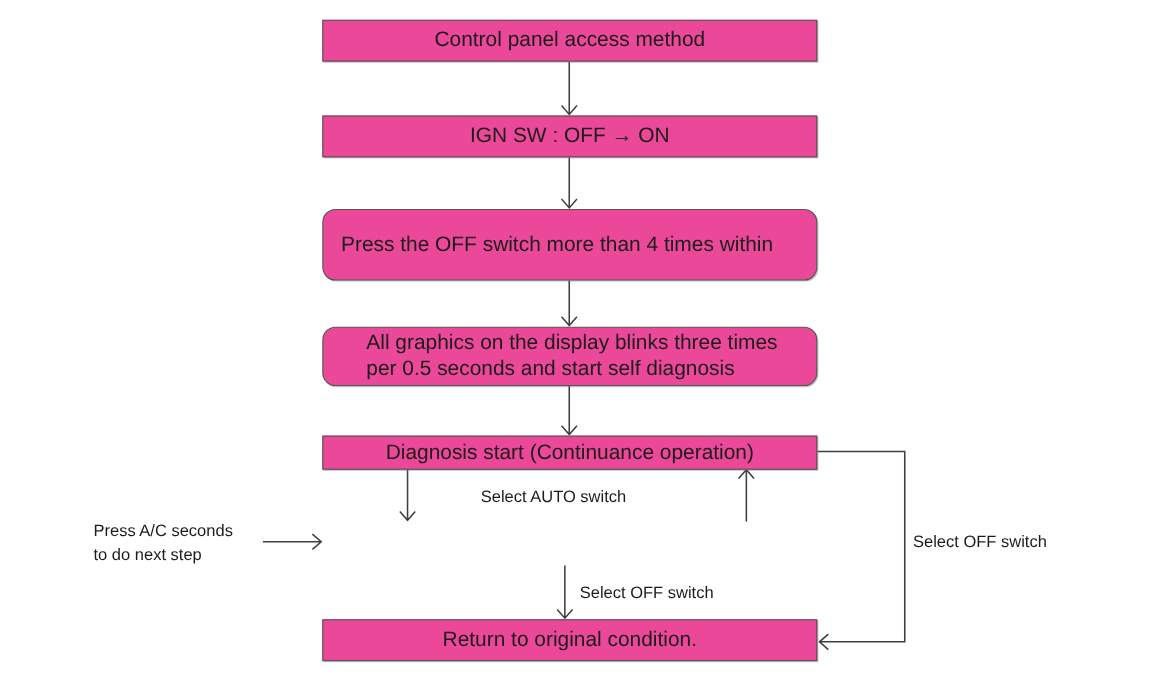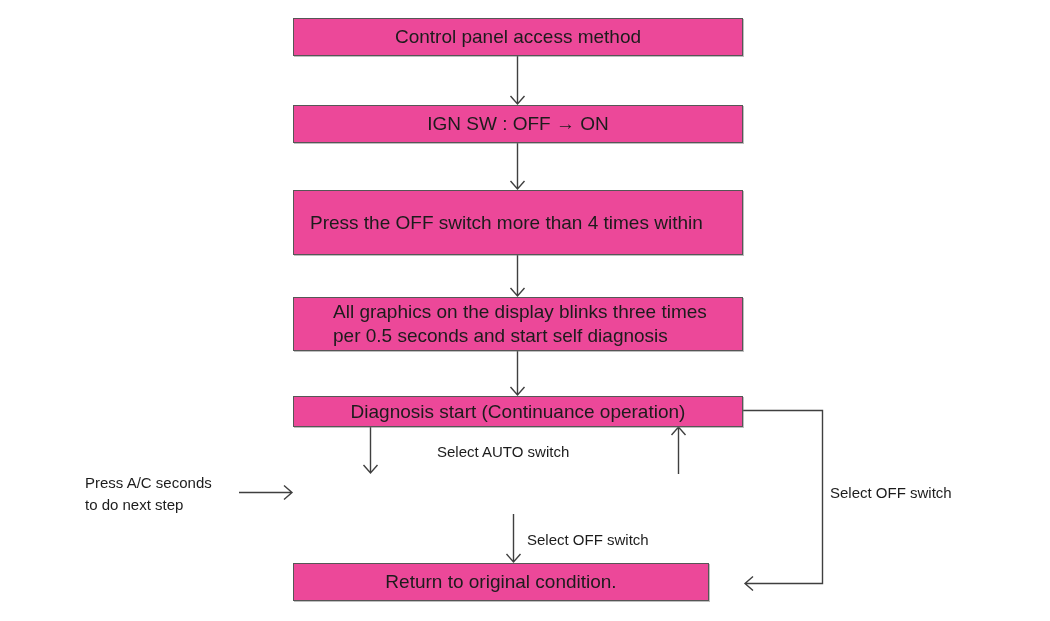"Press the OFF switch more" .node.multiline { border-radius: none -> 12px }
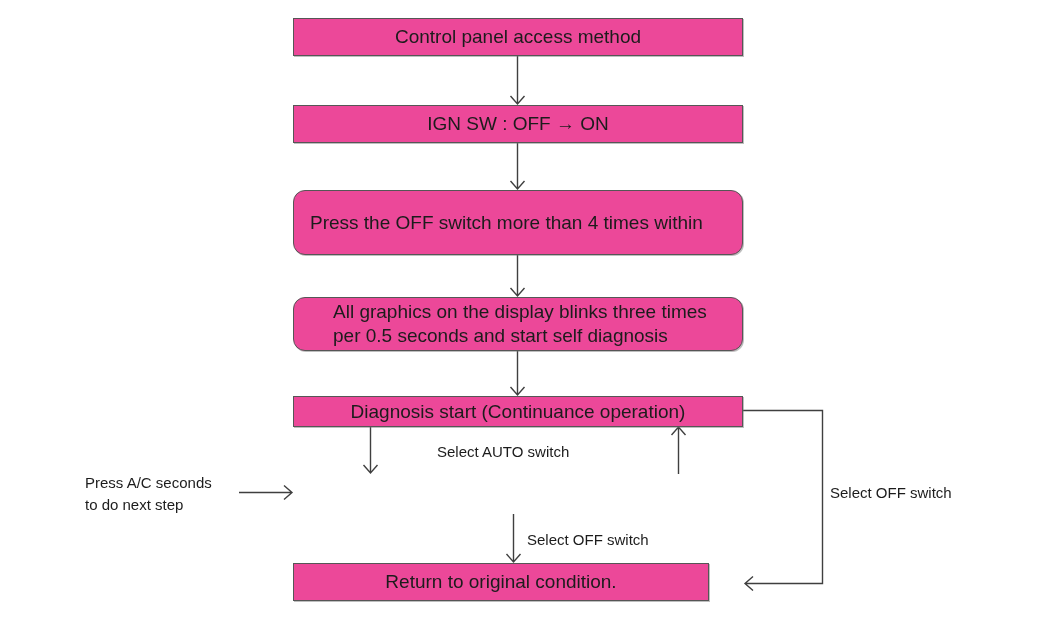"Return to original condition." #n7 { width: 416px -> 450px }
